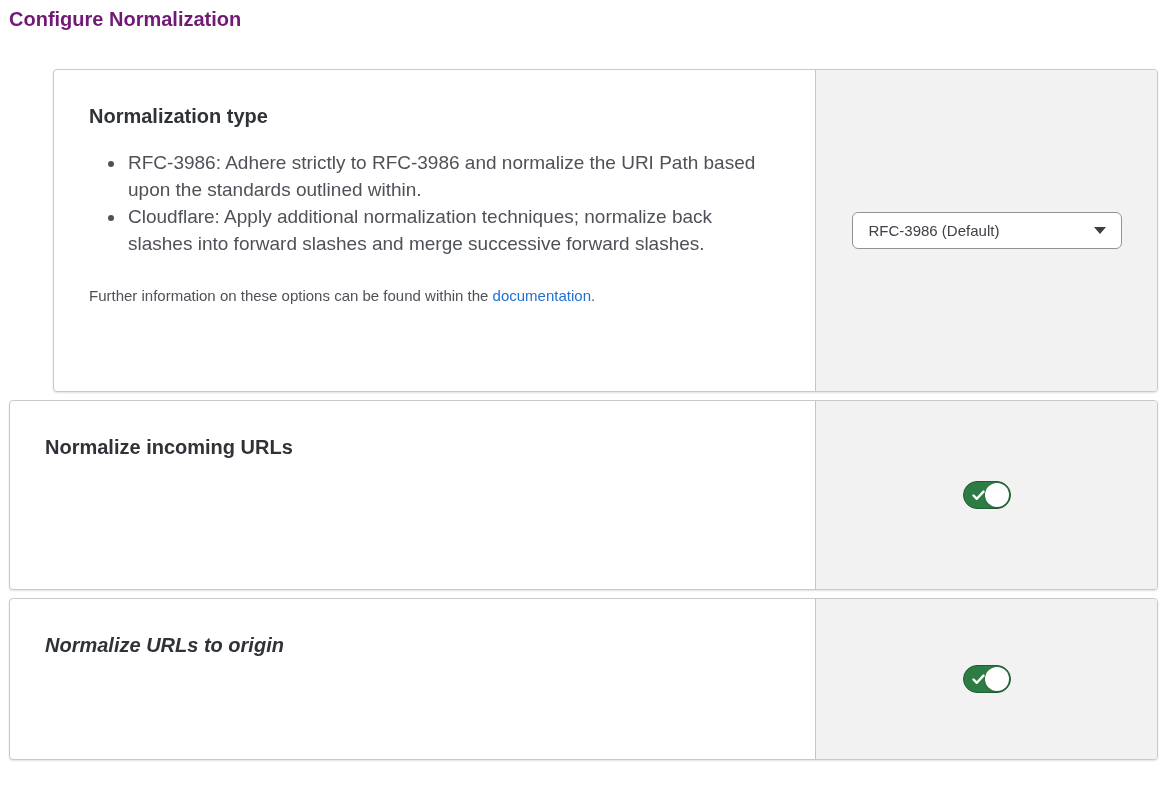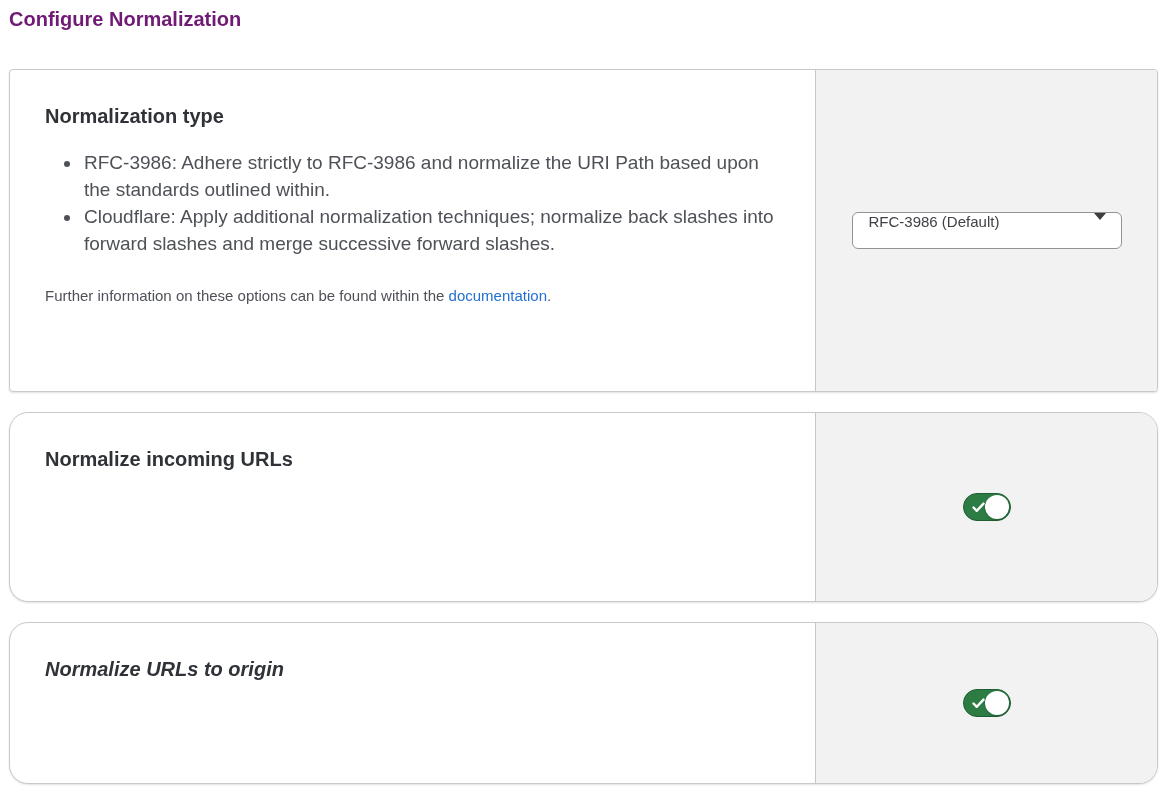"Normalization type" .card-1 { margin-left: none -> 44px }
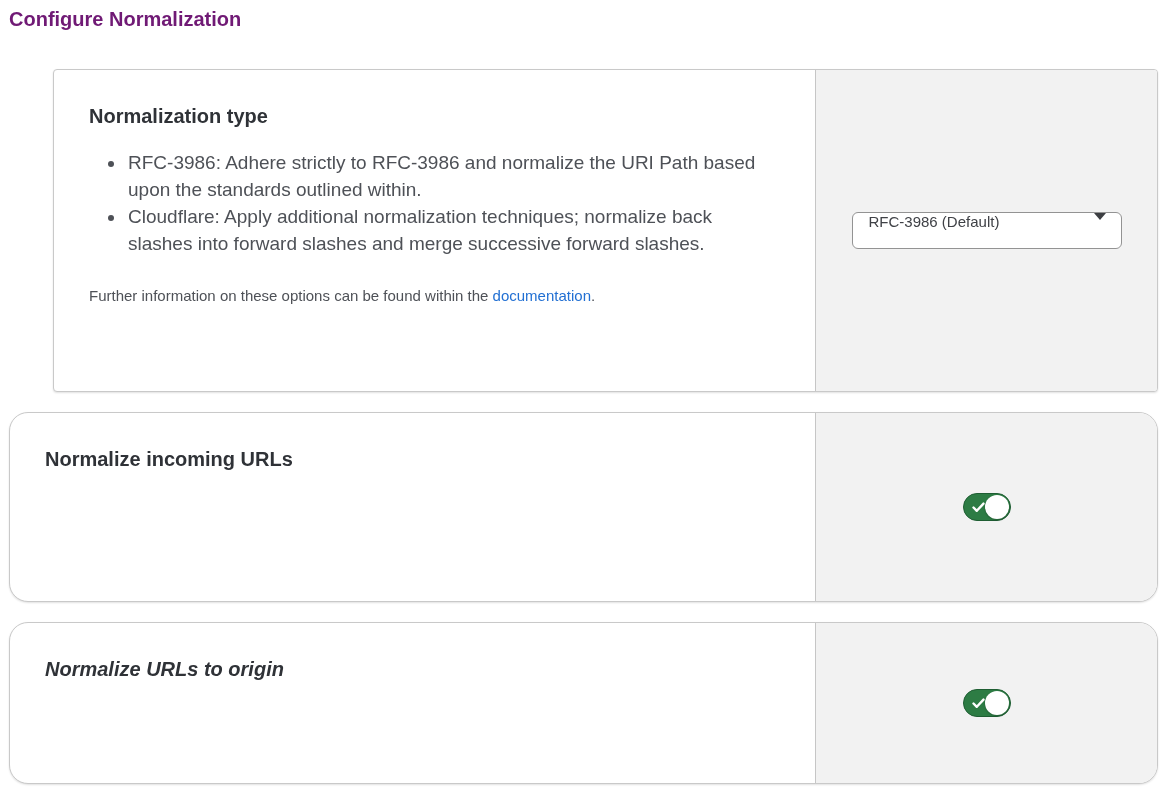"RFC-3986 (Default)" .dropdown { align-items: none -> center }
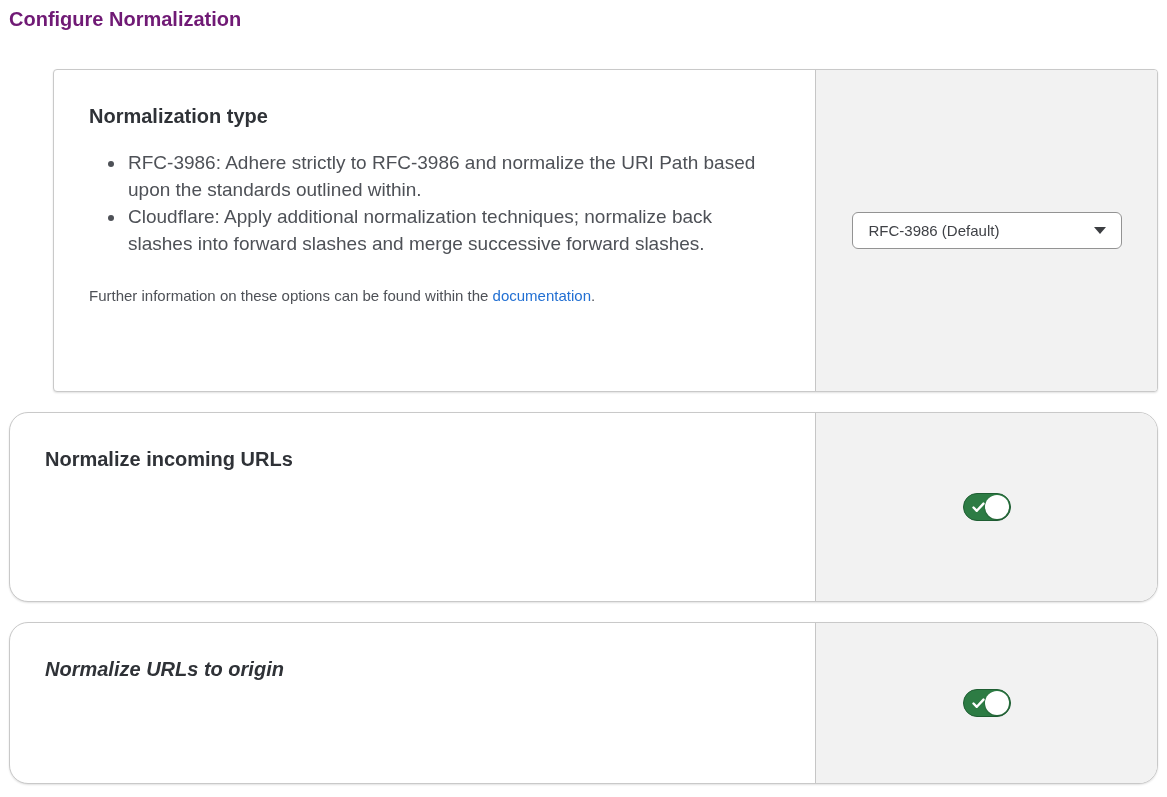"Normalize incoming URLs" .card + .card { border-radius: 19px -> none; margin-top: 20px -> 8px }
